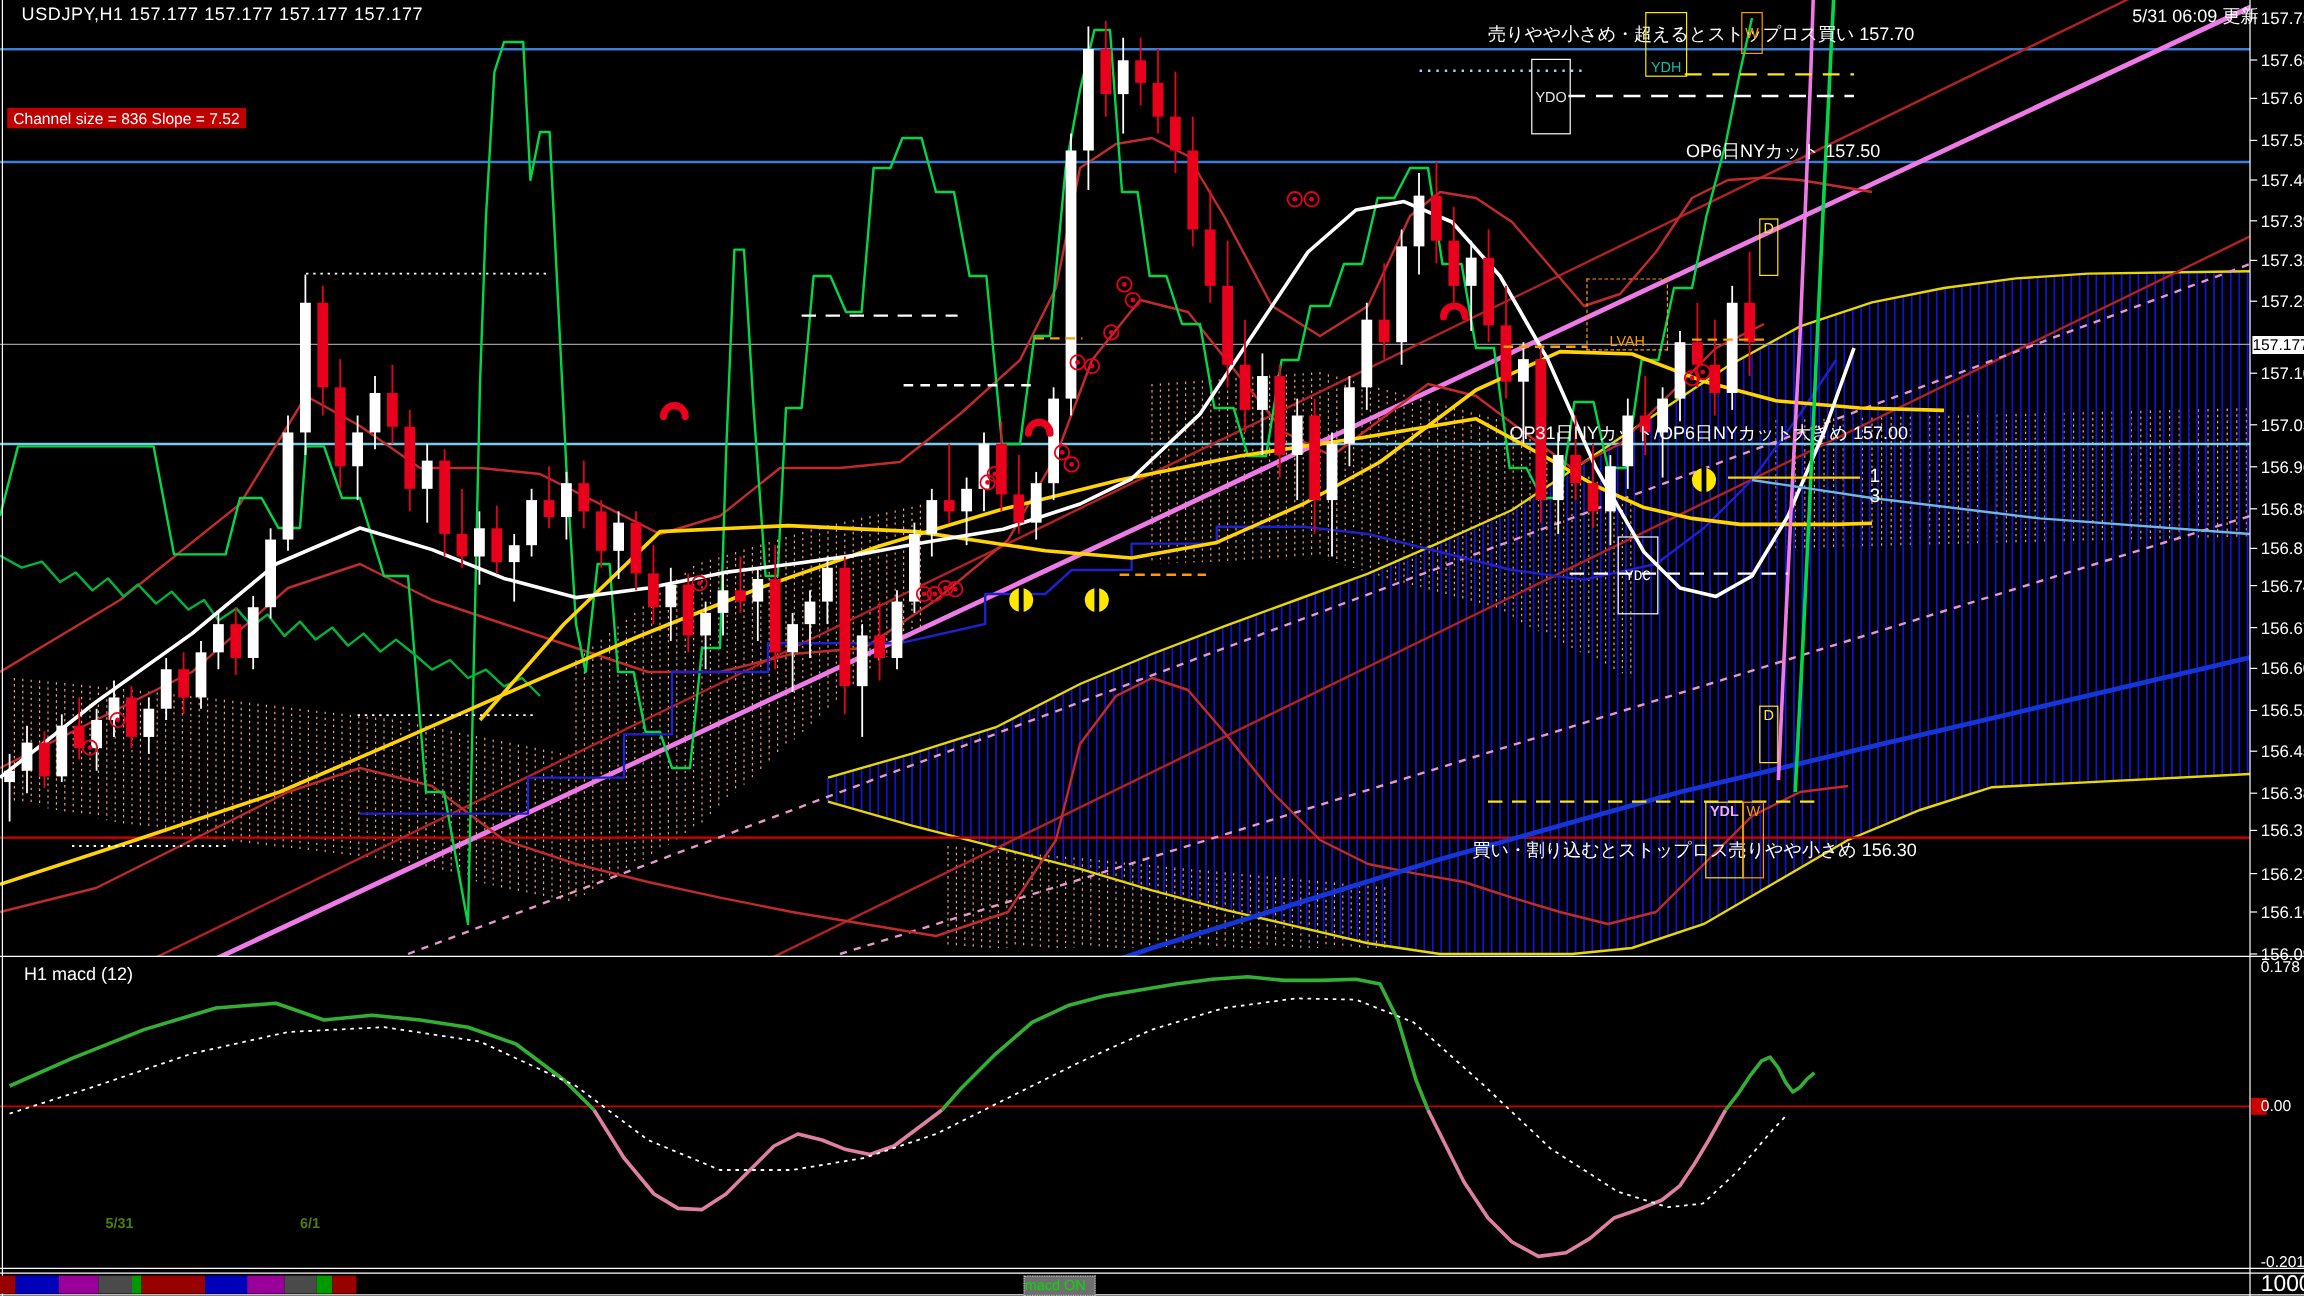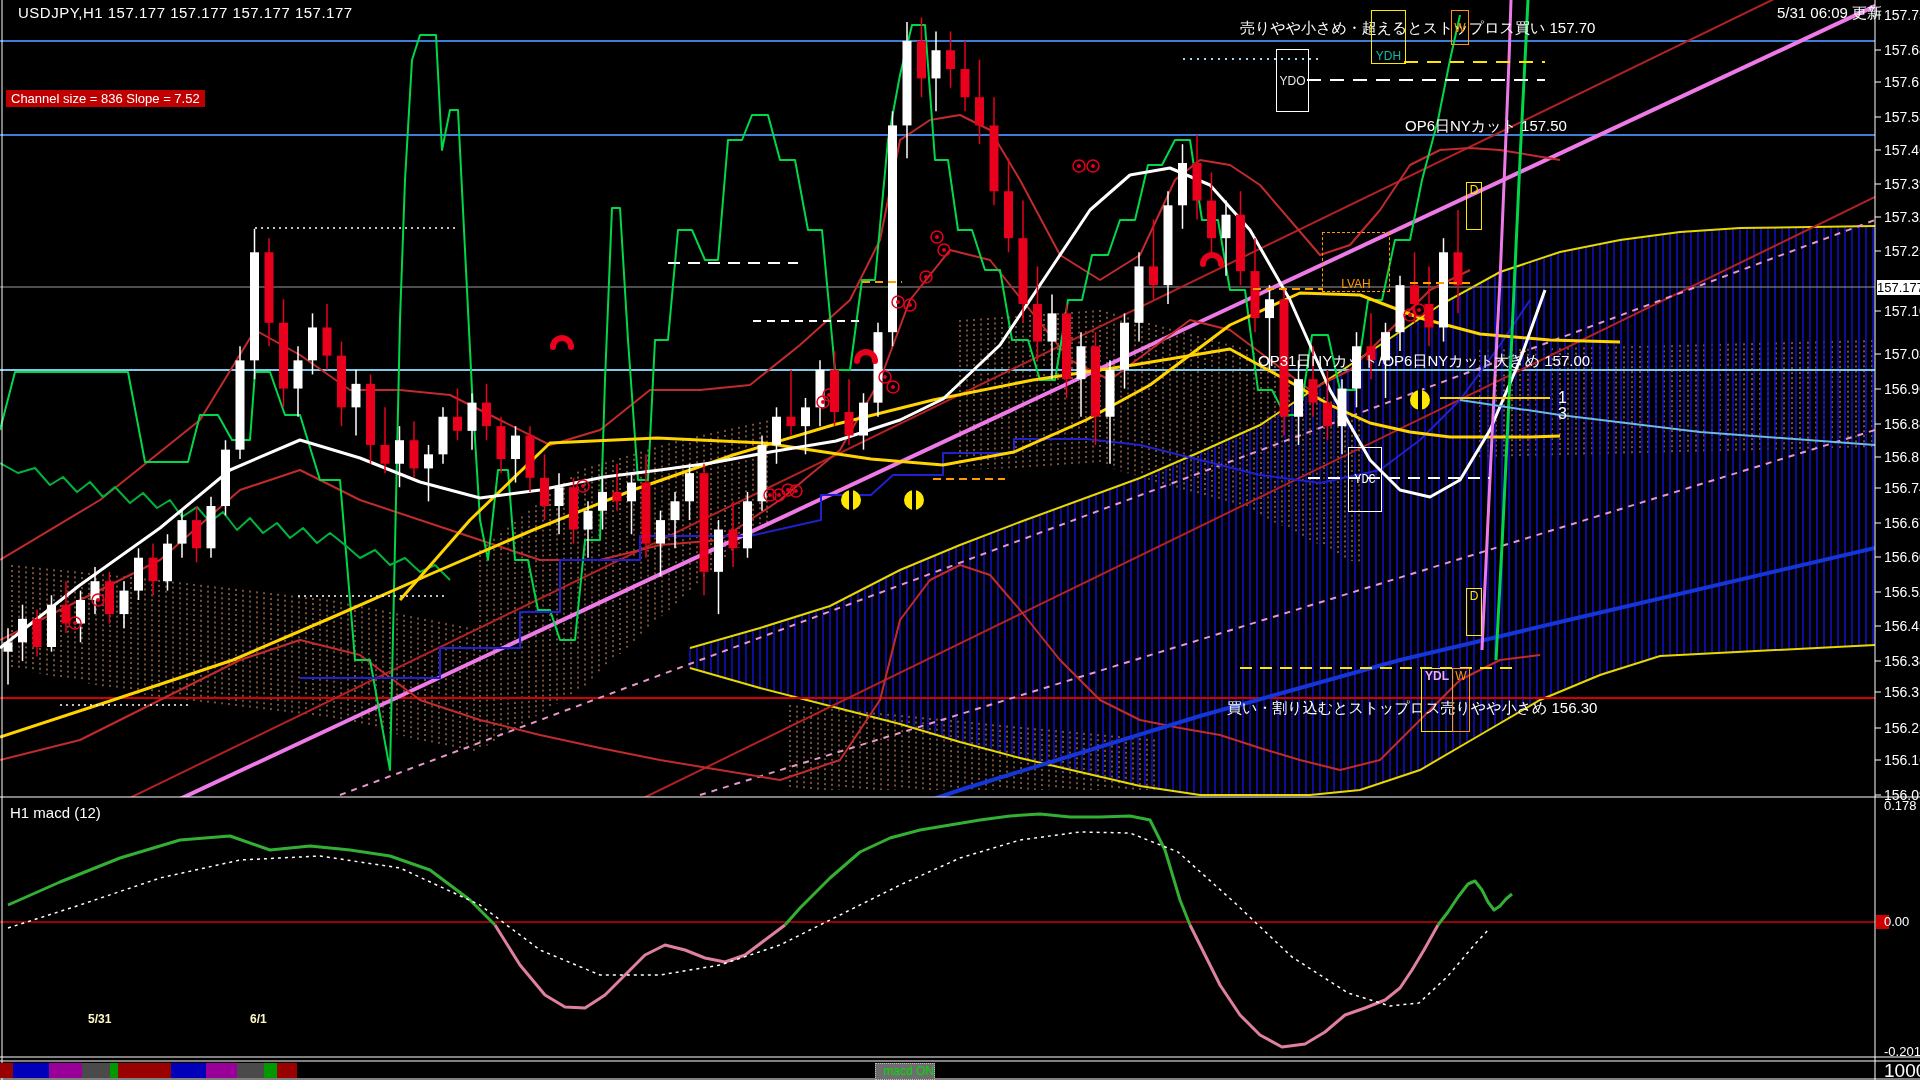"H1 macd (12)" #macdlbl { left: 10px -> 20px }
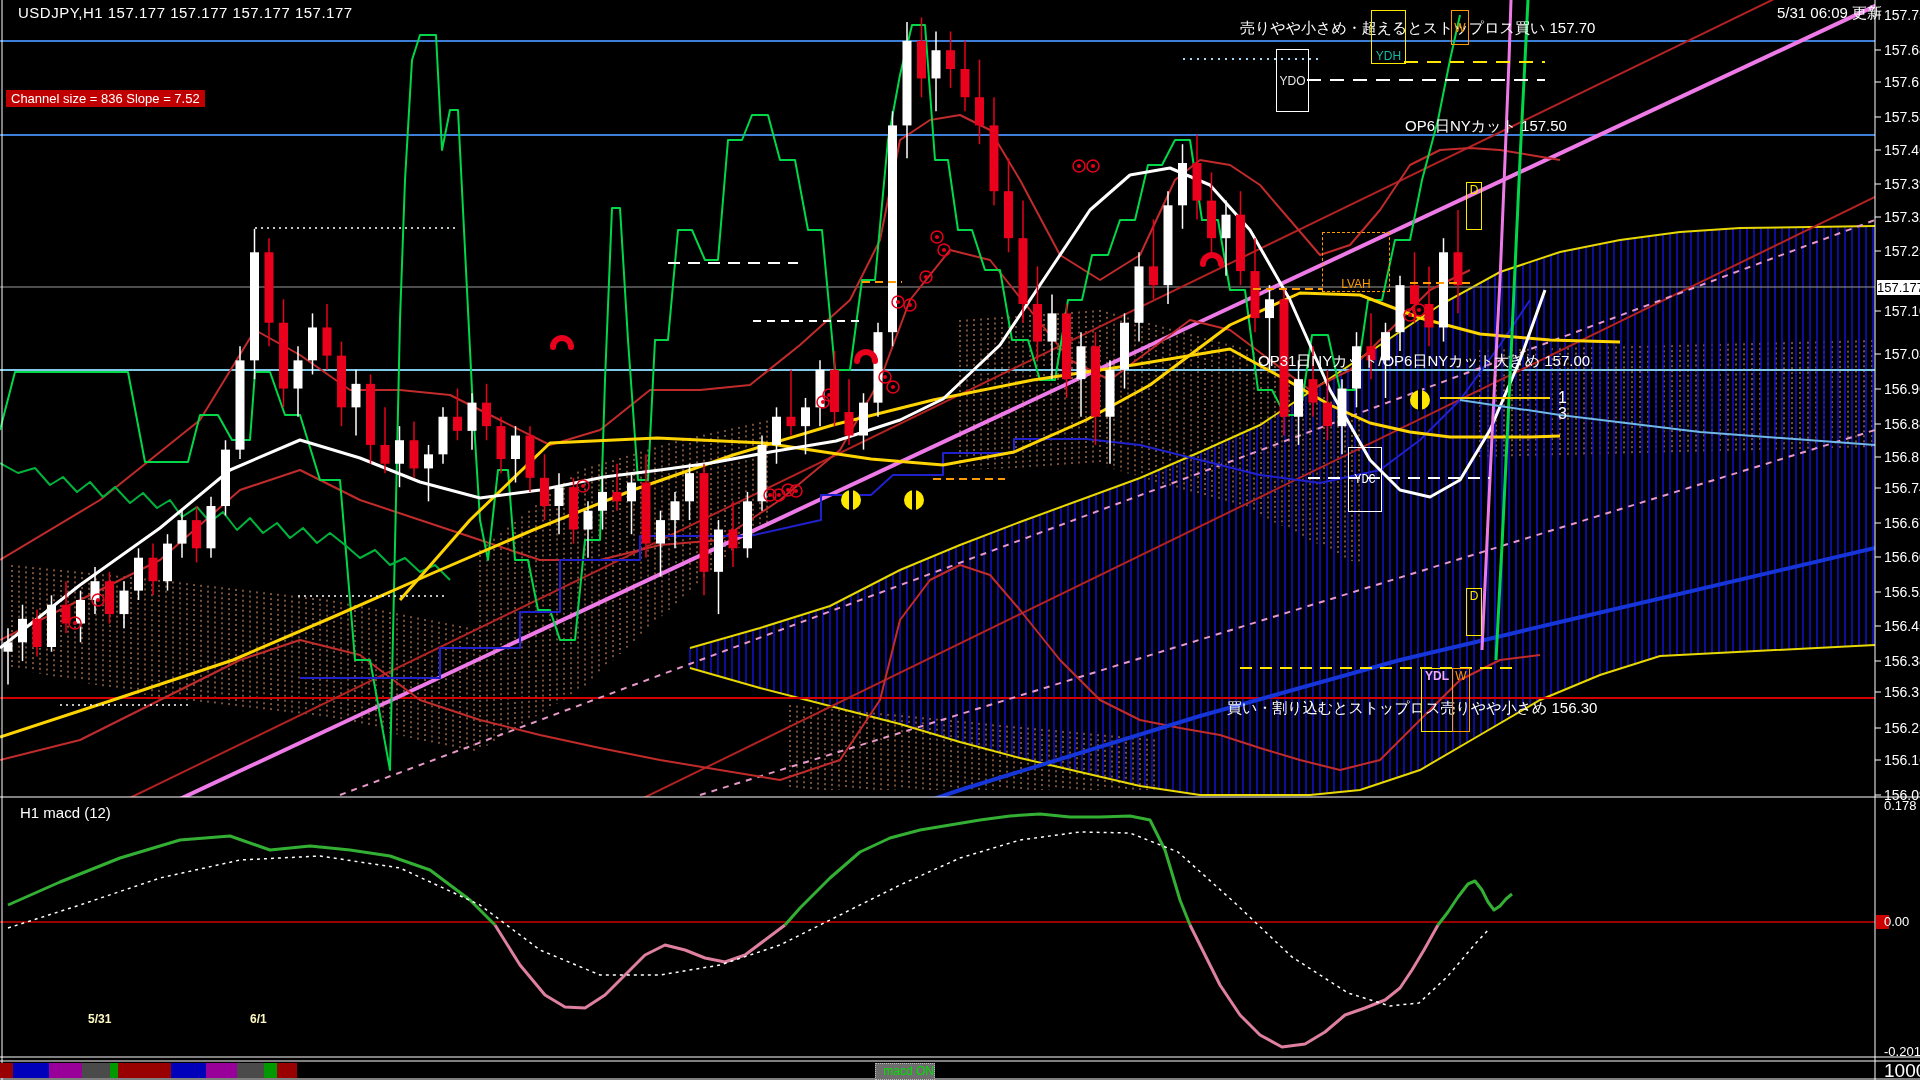"5/31" .datelab { color: #fef9c3 -> #4d7c0f }
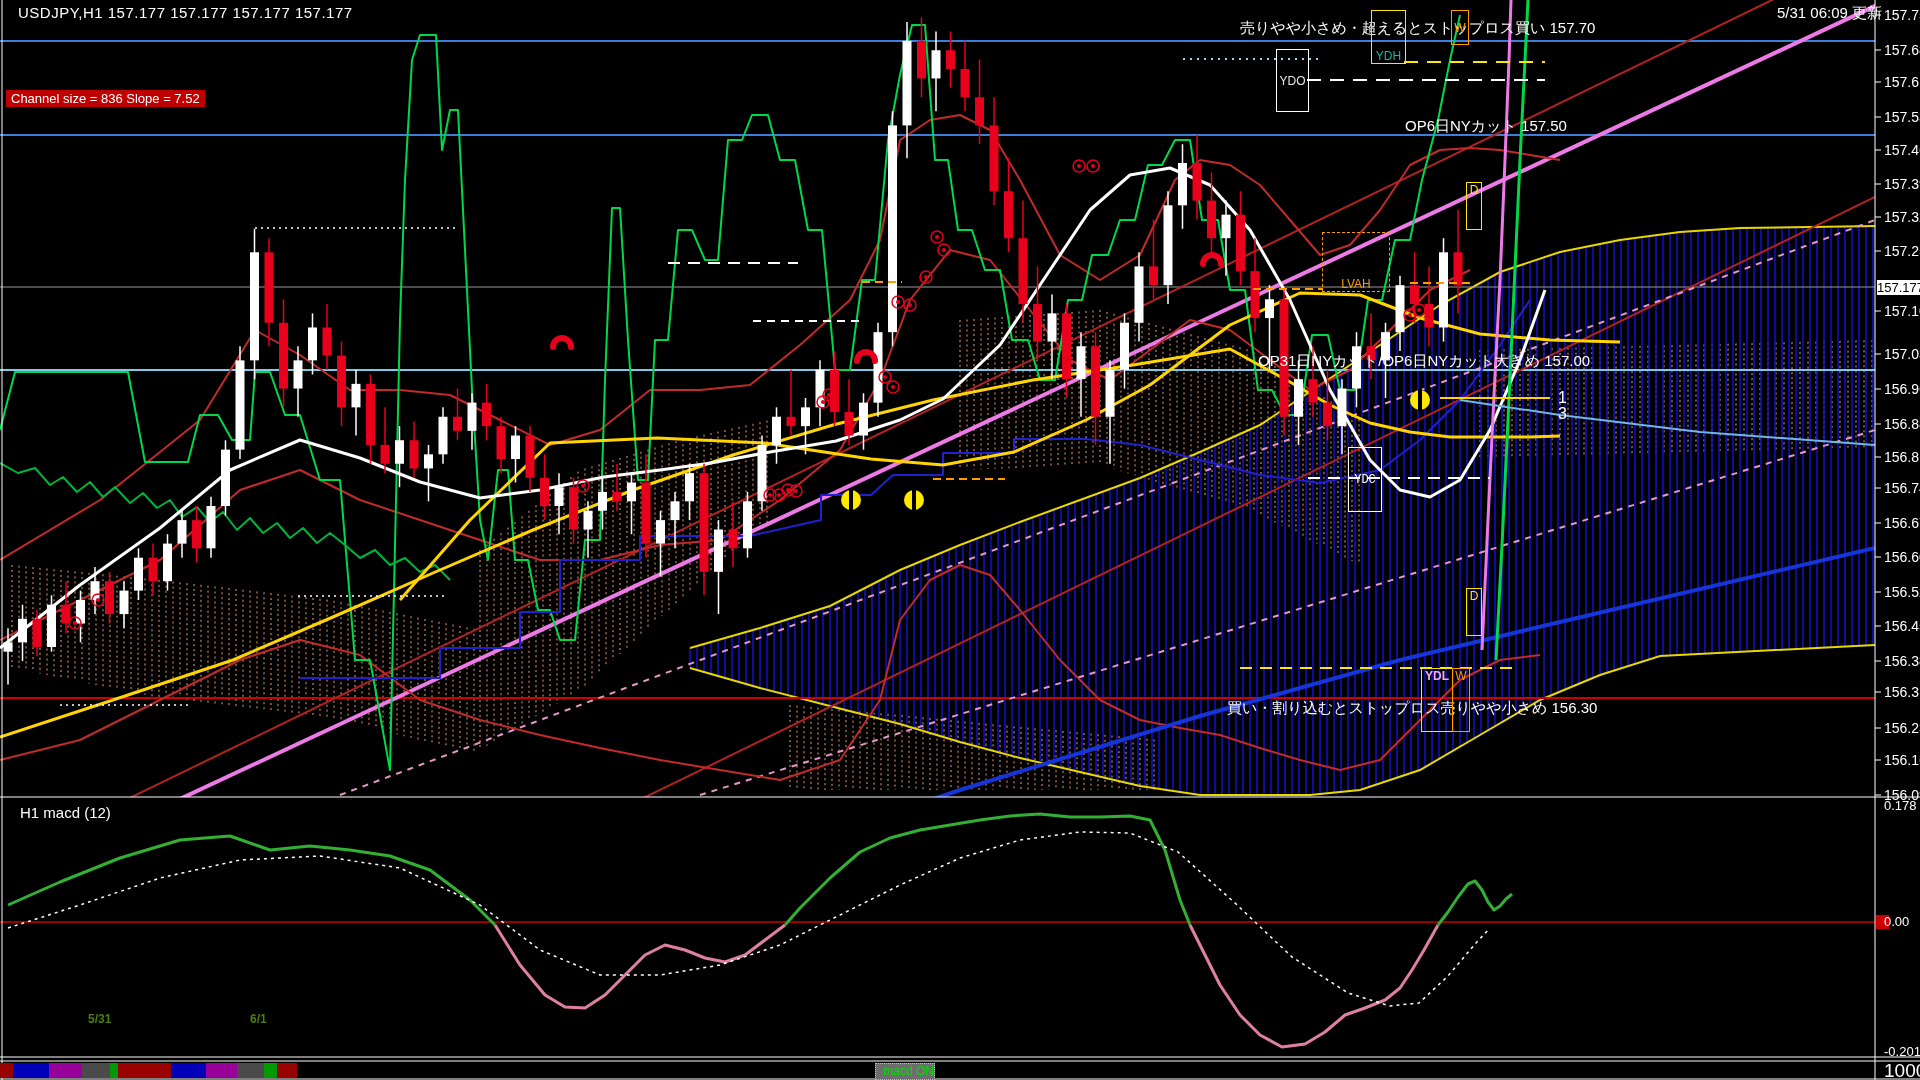"macd ON" #macdbtn { left: 875px -> 853px; text-align: right -> left }
